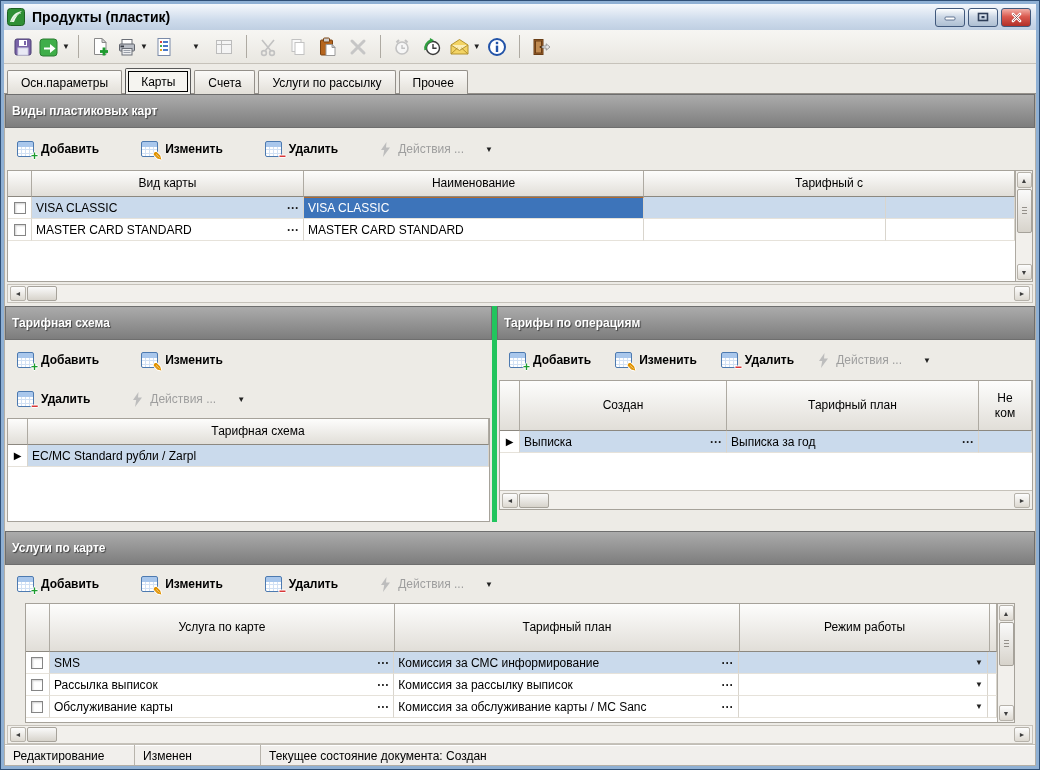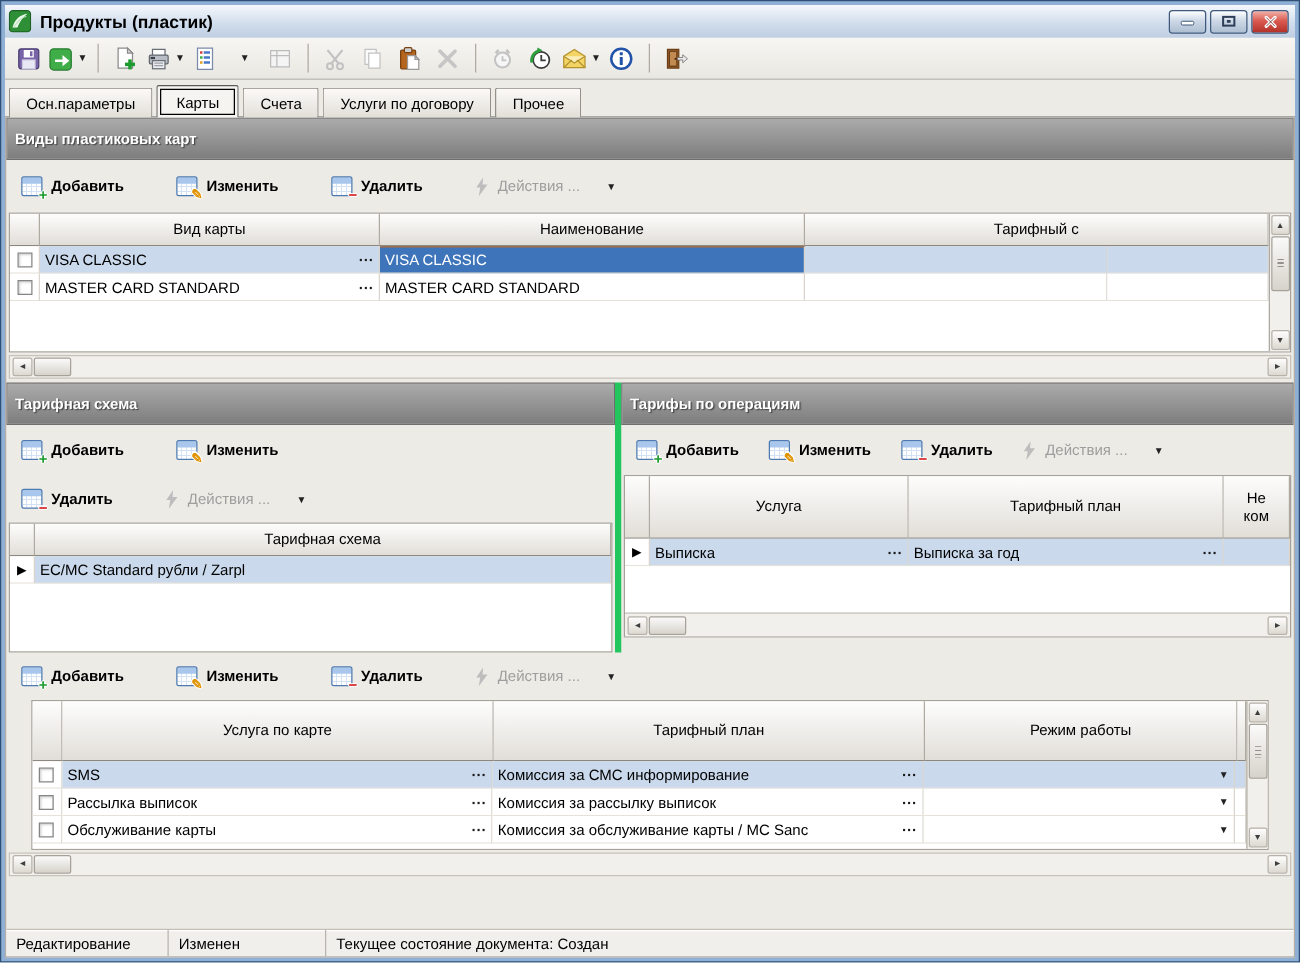"Услуги по договору" span.tab { text: договору -> рассылку }
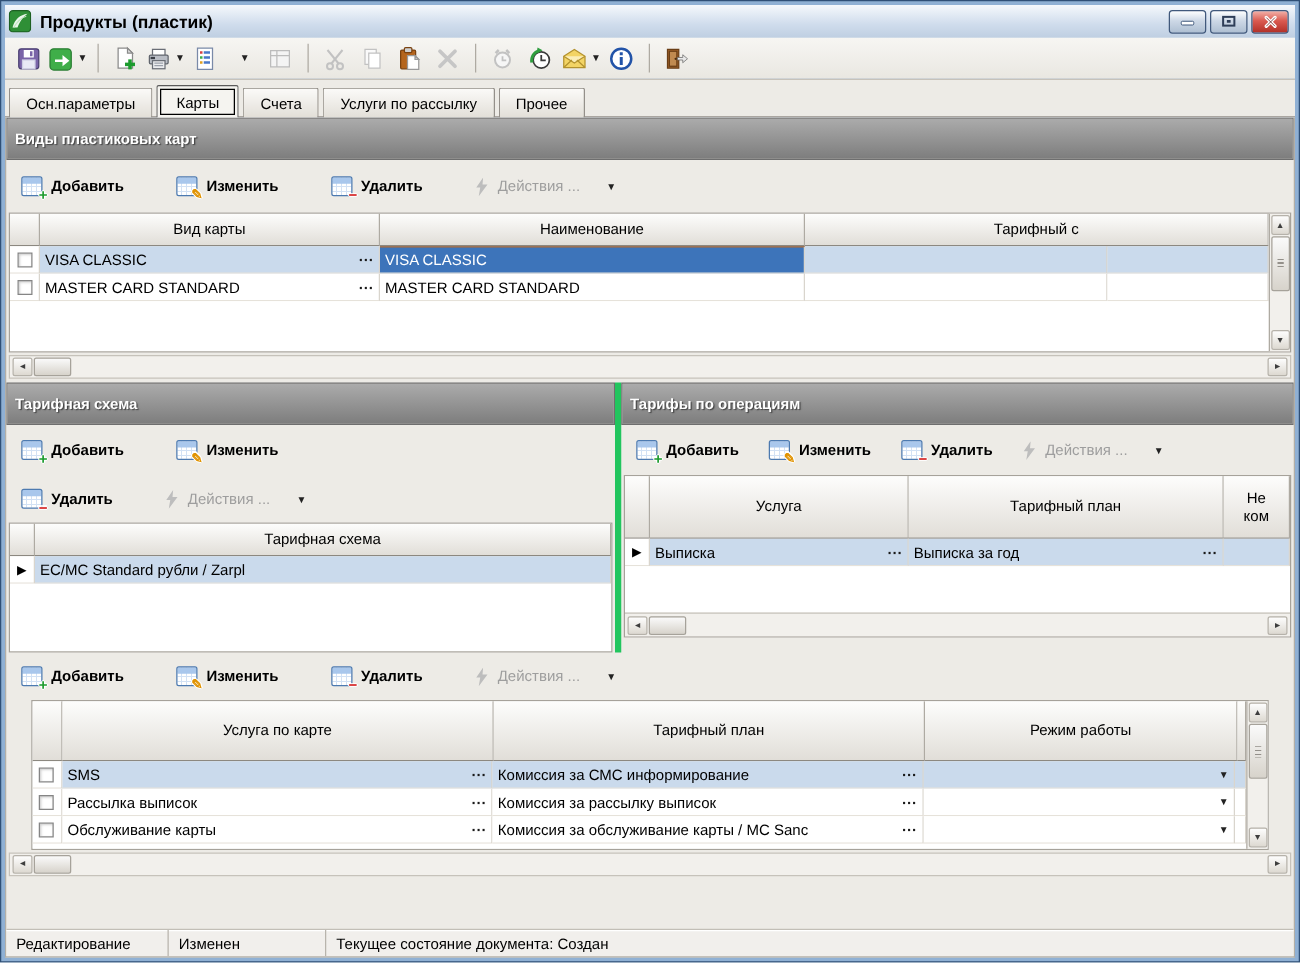"Услуга" div.th { text: Услуга -> Создан }
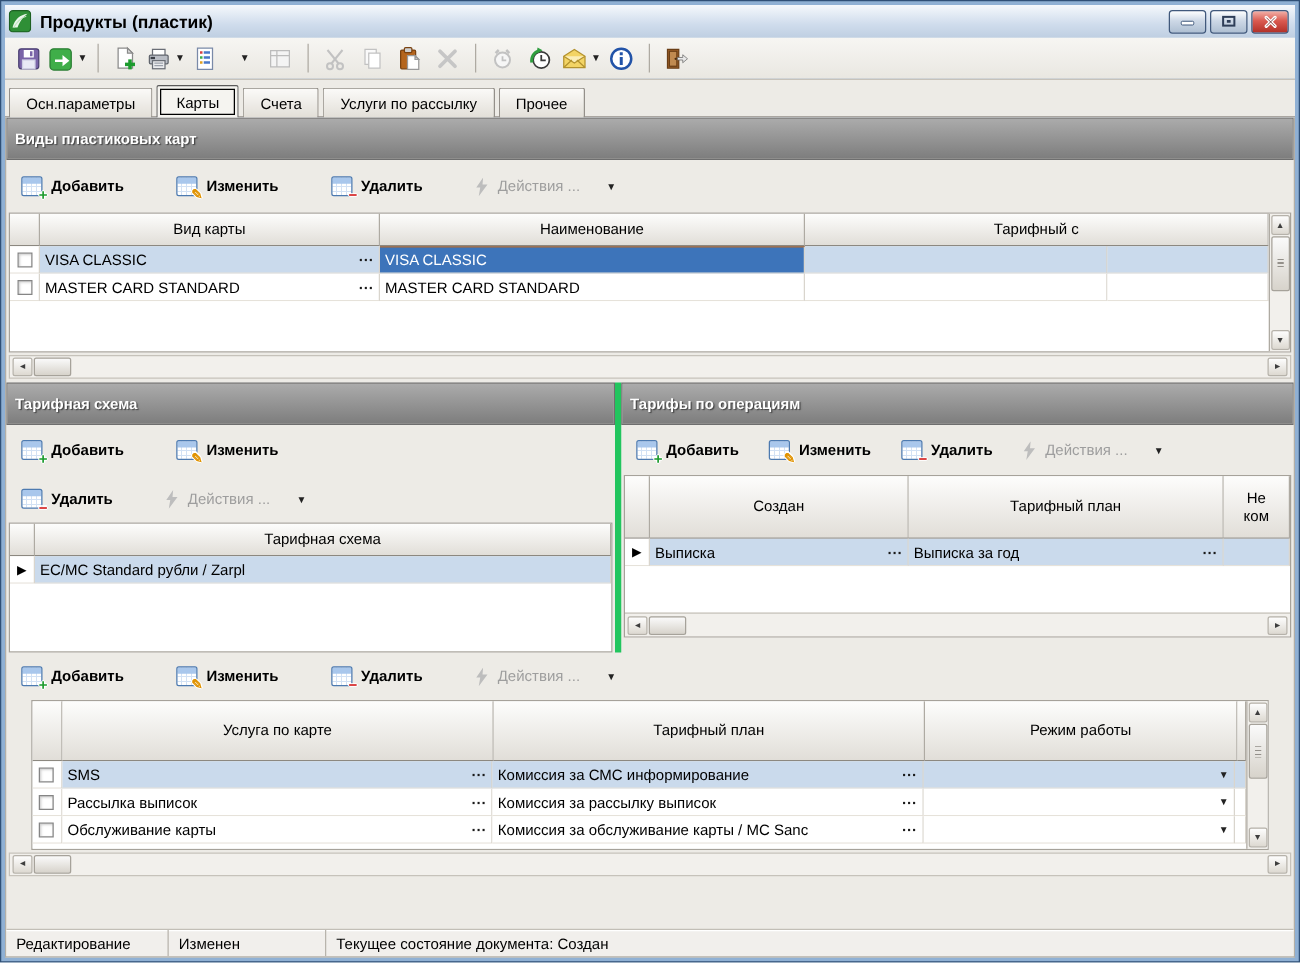"Услуги по карте" div.sech { html: none -> <div>Услуги по карте</div> }
